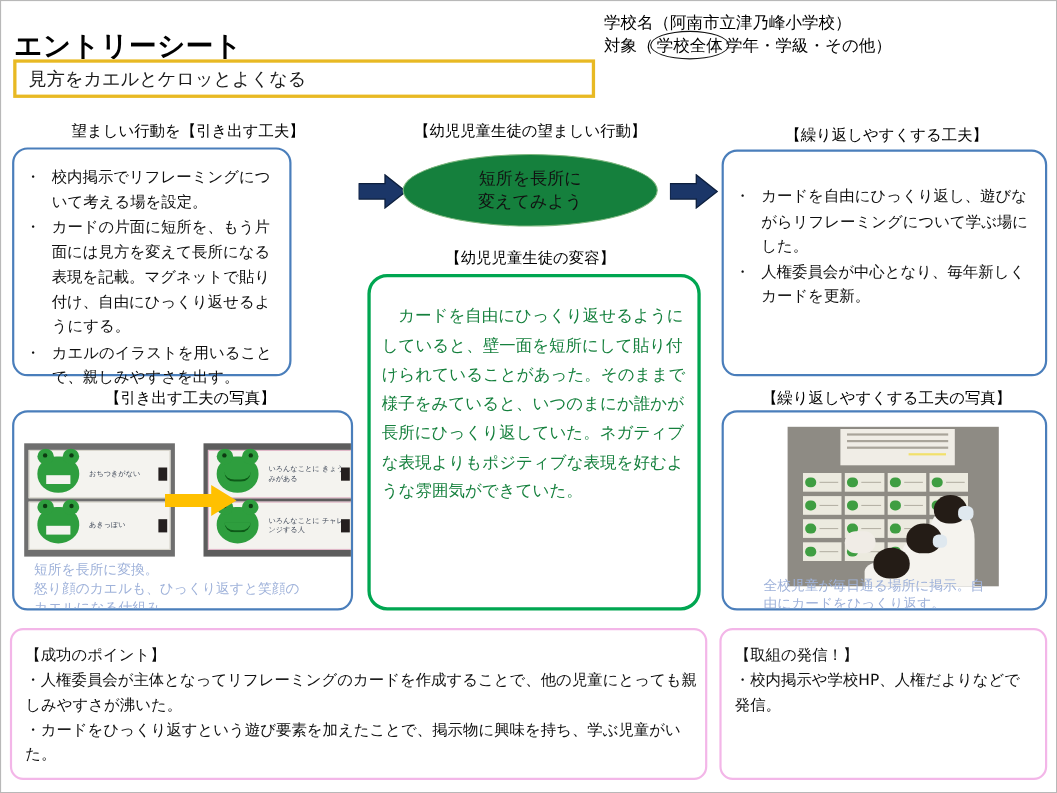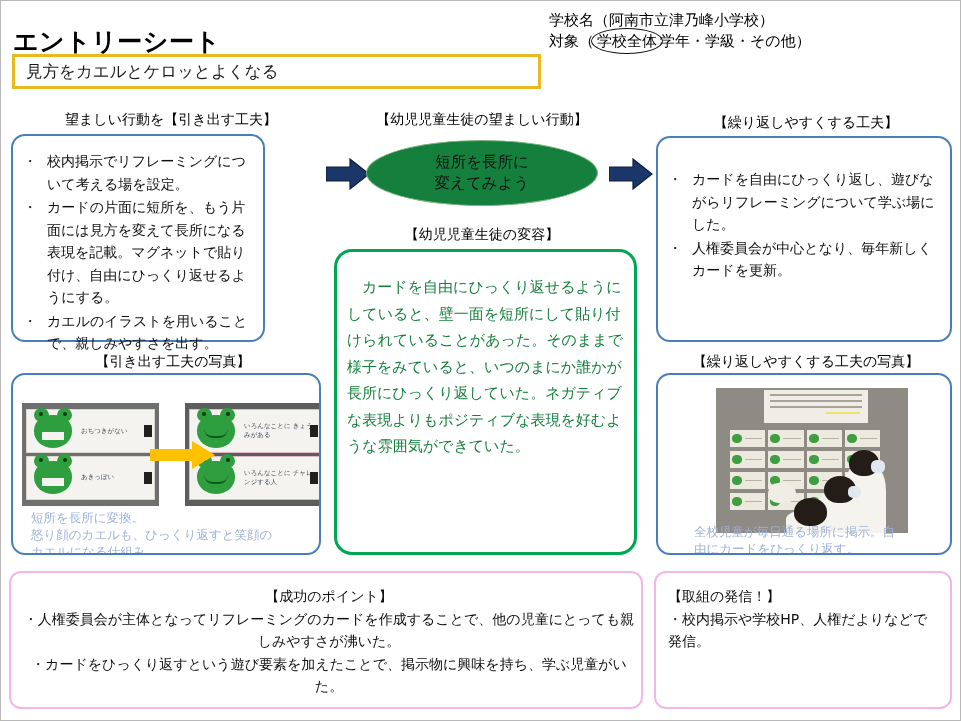"【成功のポイント】" div.bottom-text { text-align: center -> none }
